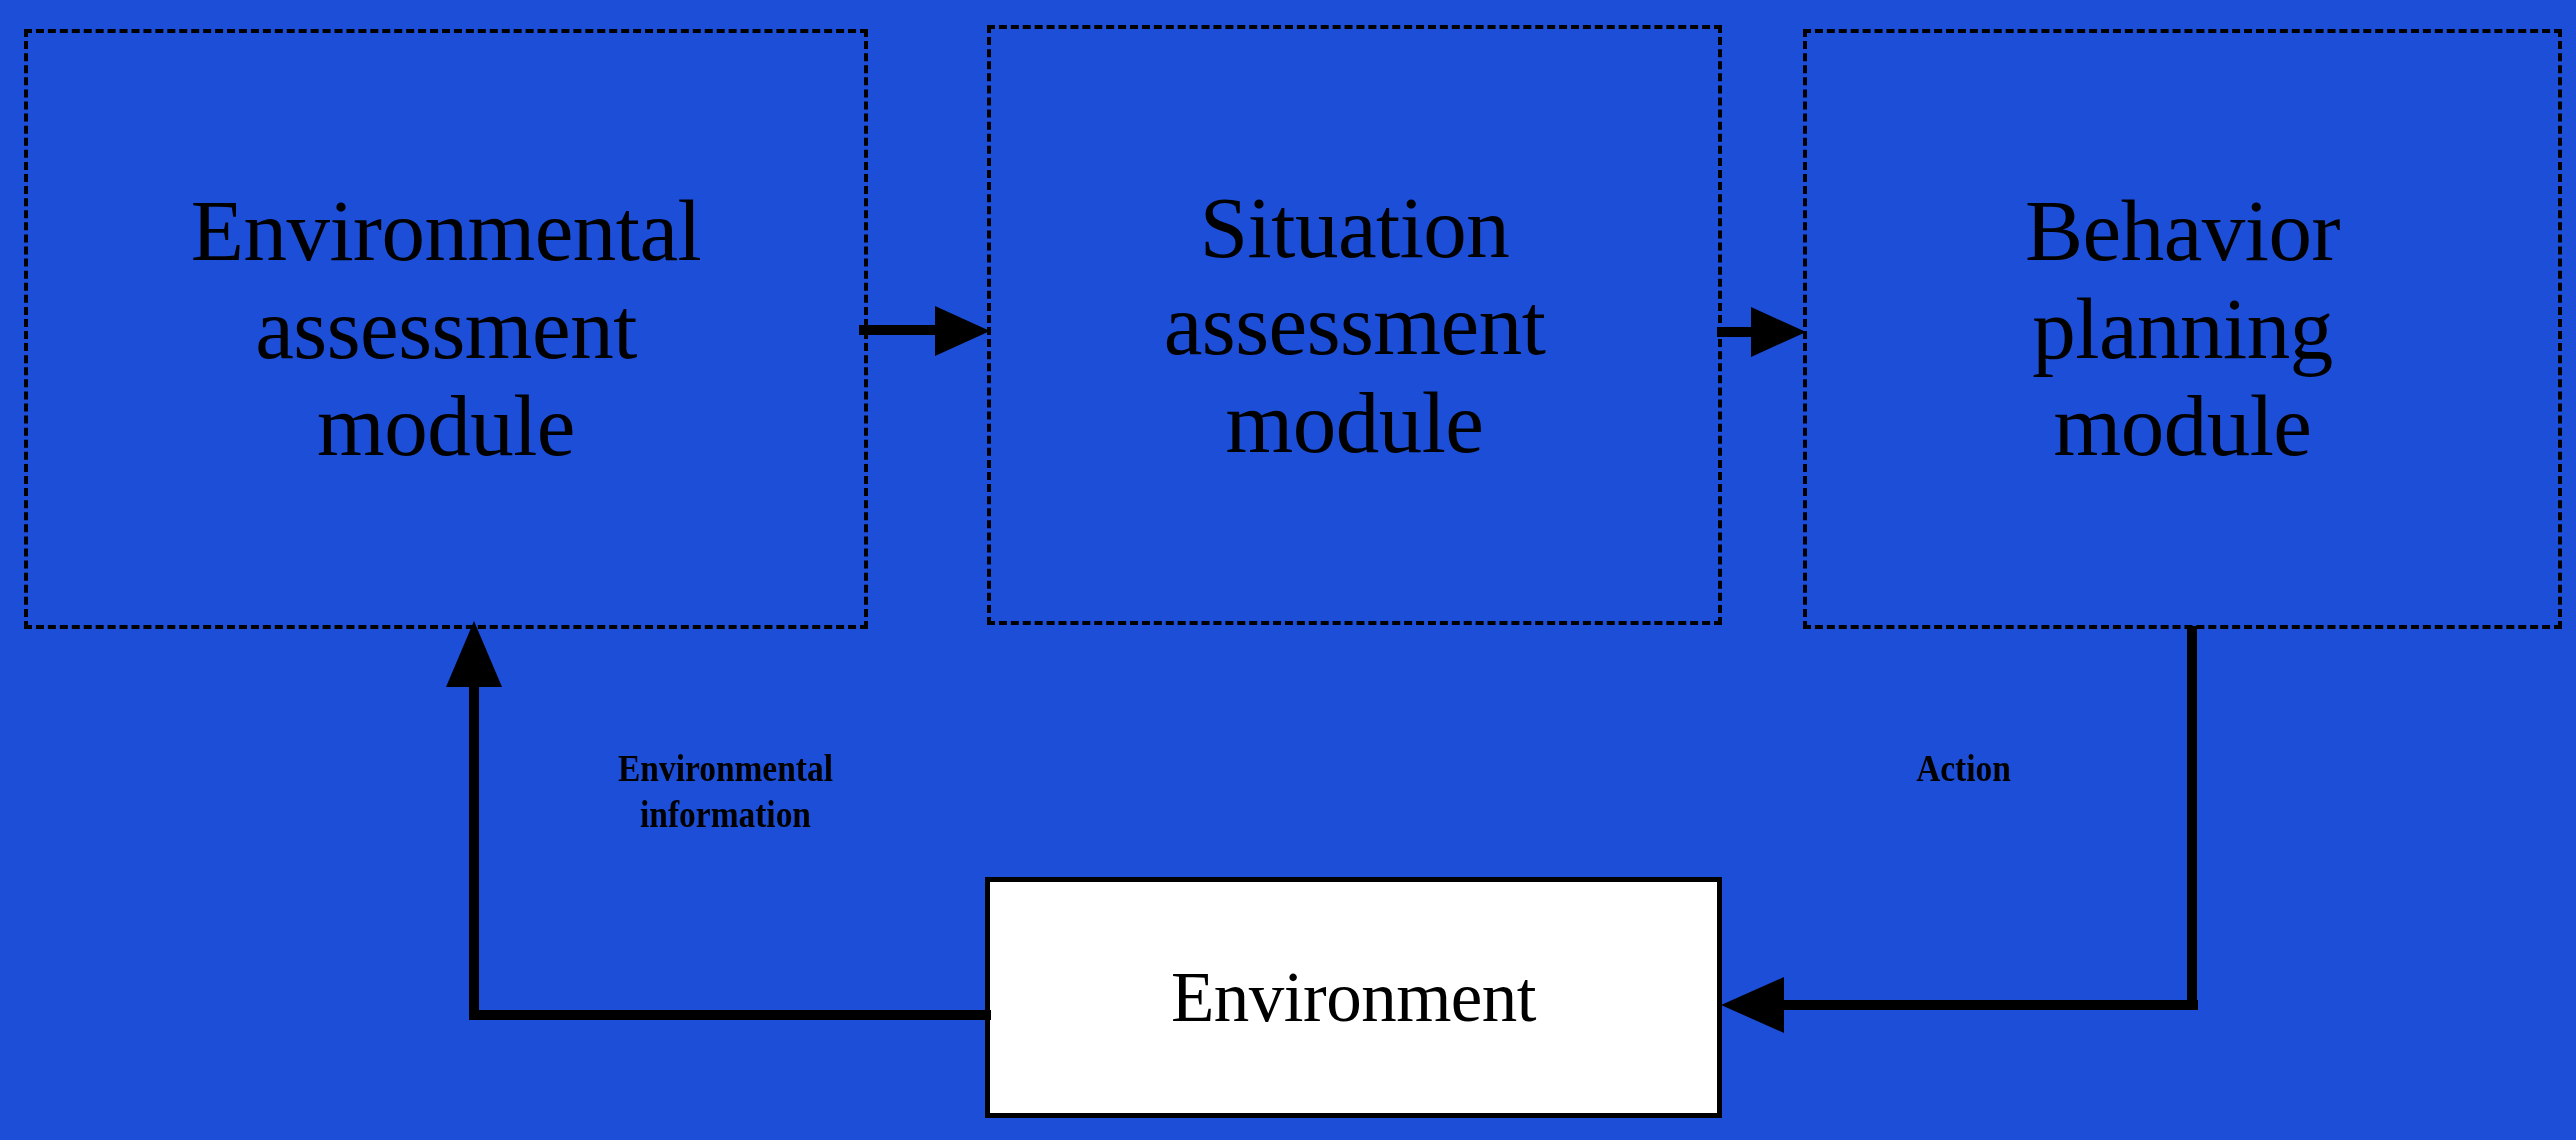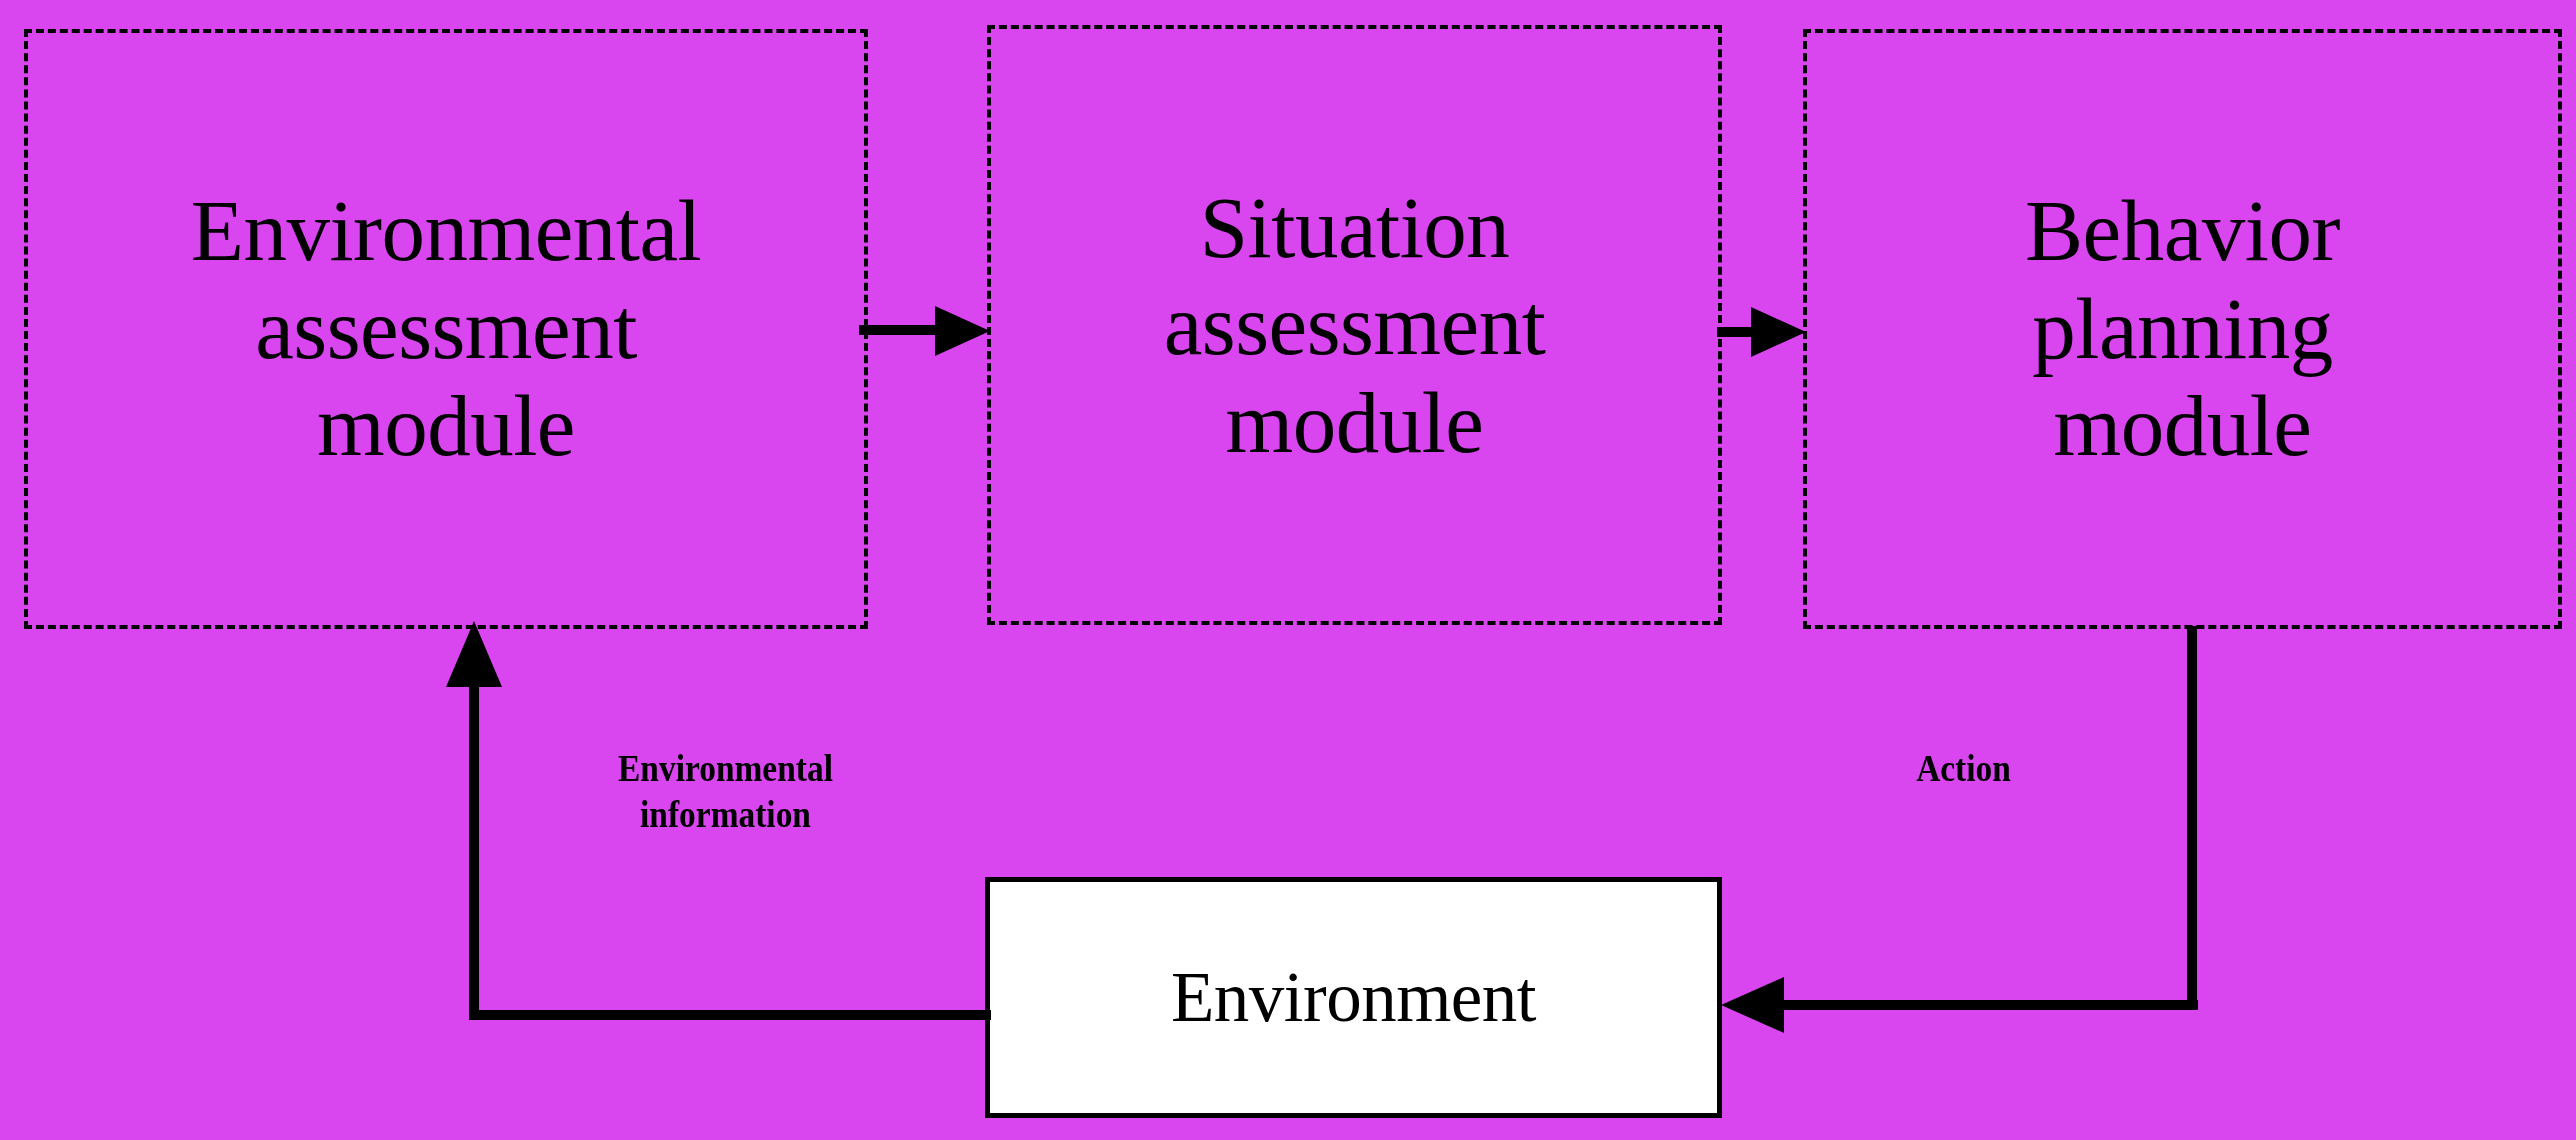"Environmental" #canvas { background: #d946ef -> #1d4ed8 }
